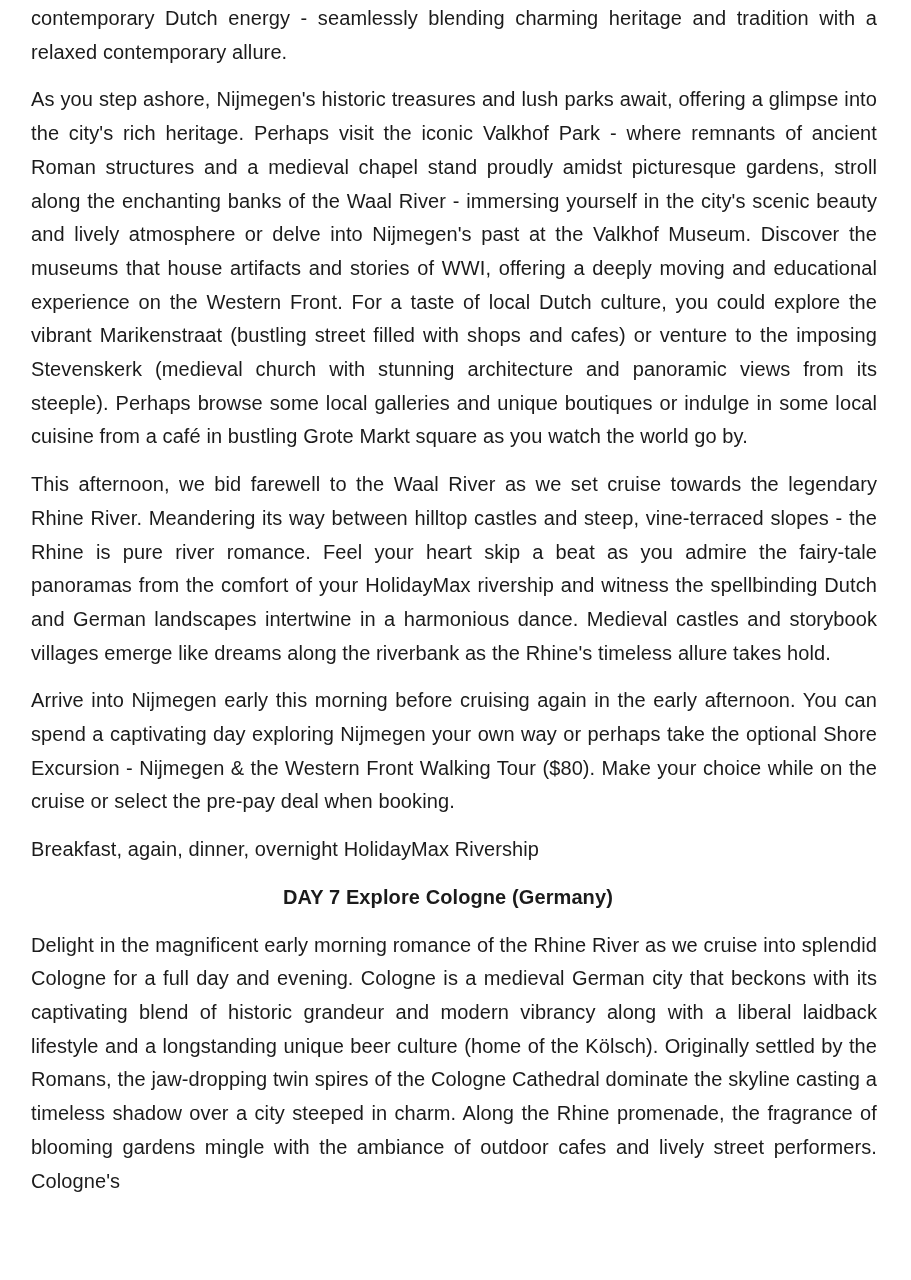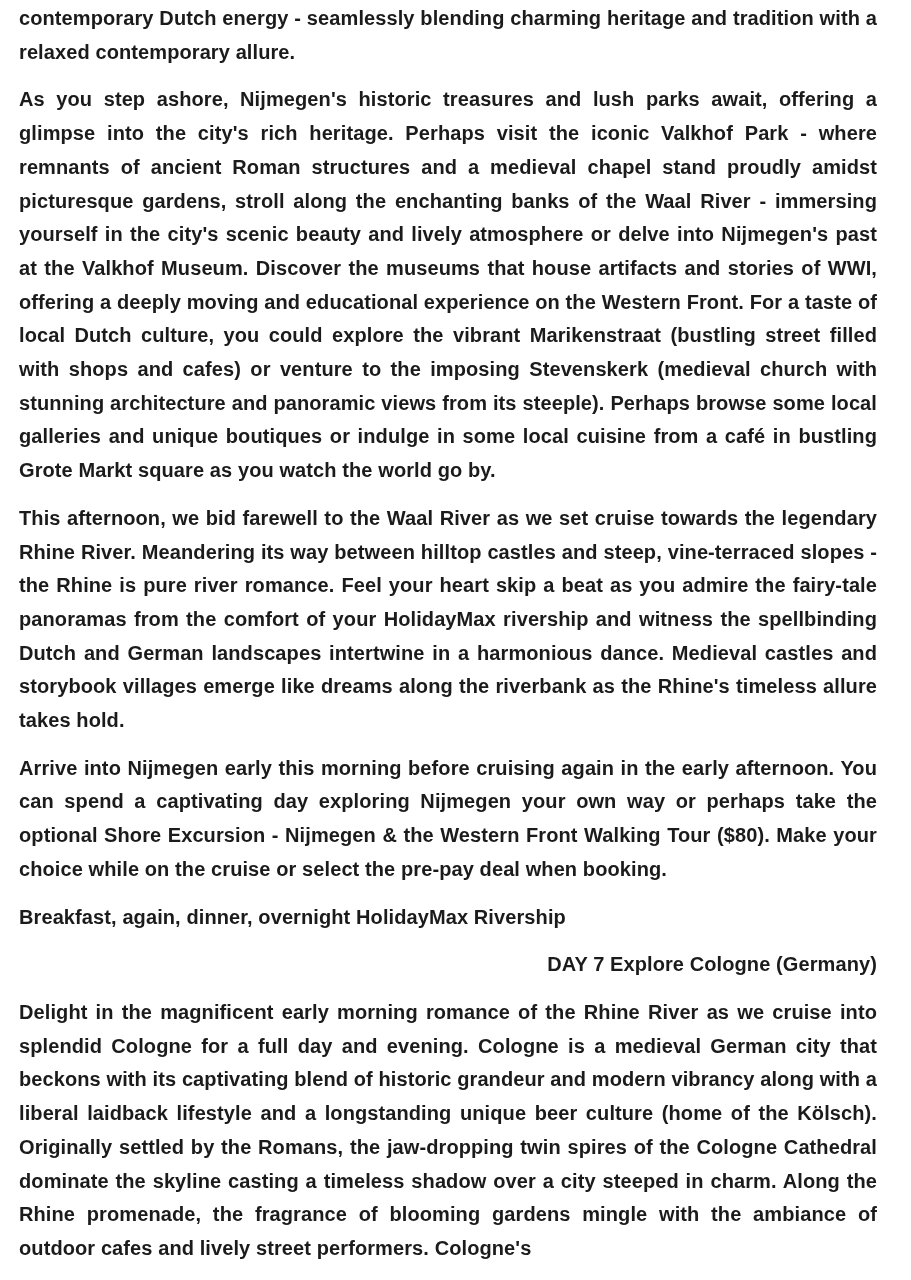"contemporary Dutch energy - seamlessly" .page p.body { font-weight: 700 -> 400; margin: 0 0 14px 0 -> 0 0 14px 12px }
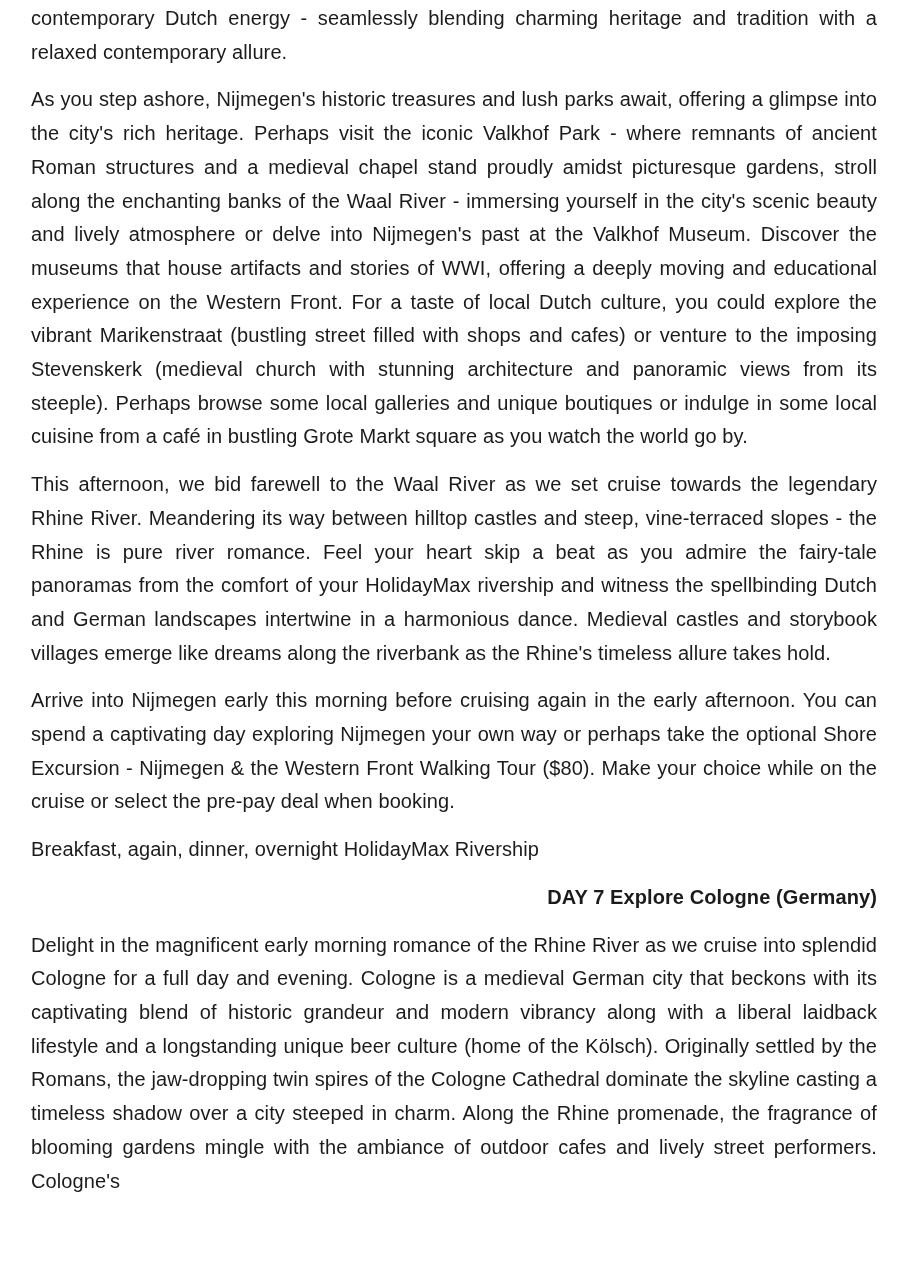"DAY 7 Explore Cologne (Germany)" .page h2.heading { text-align: right -> center }
